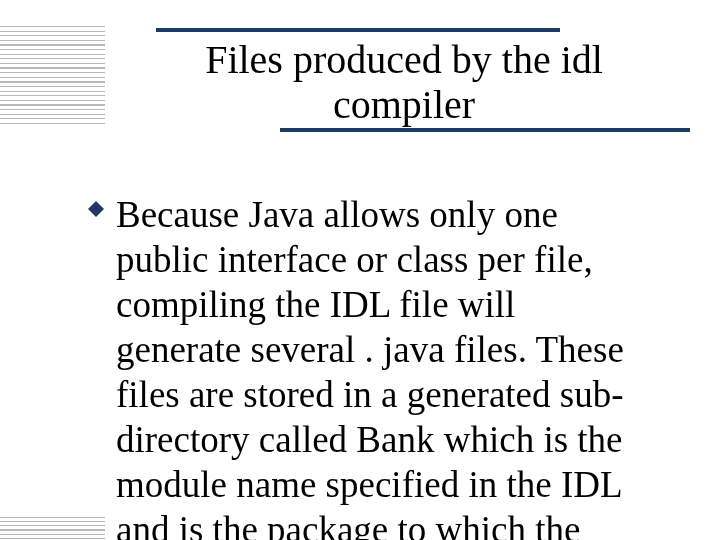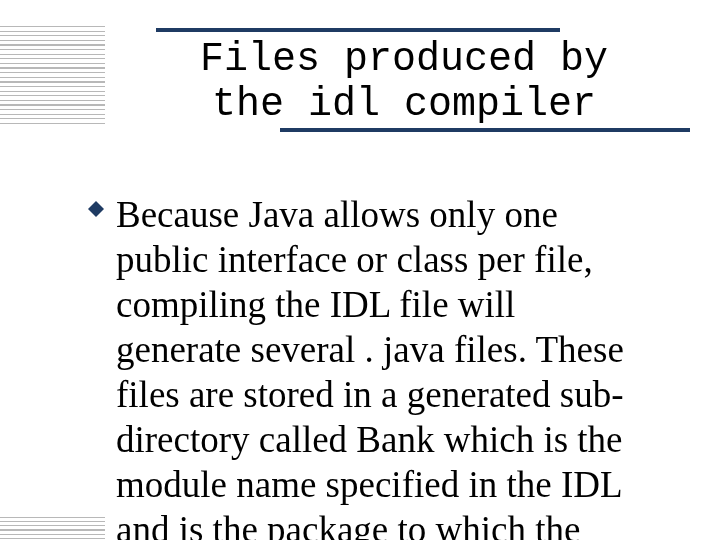"Files produced by the idl" .title { font-family: Liberation Mono, monospace -> none }
